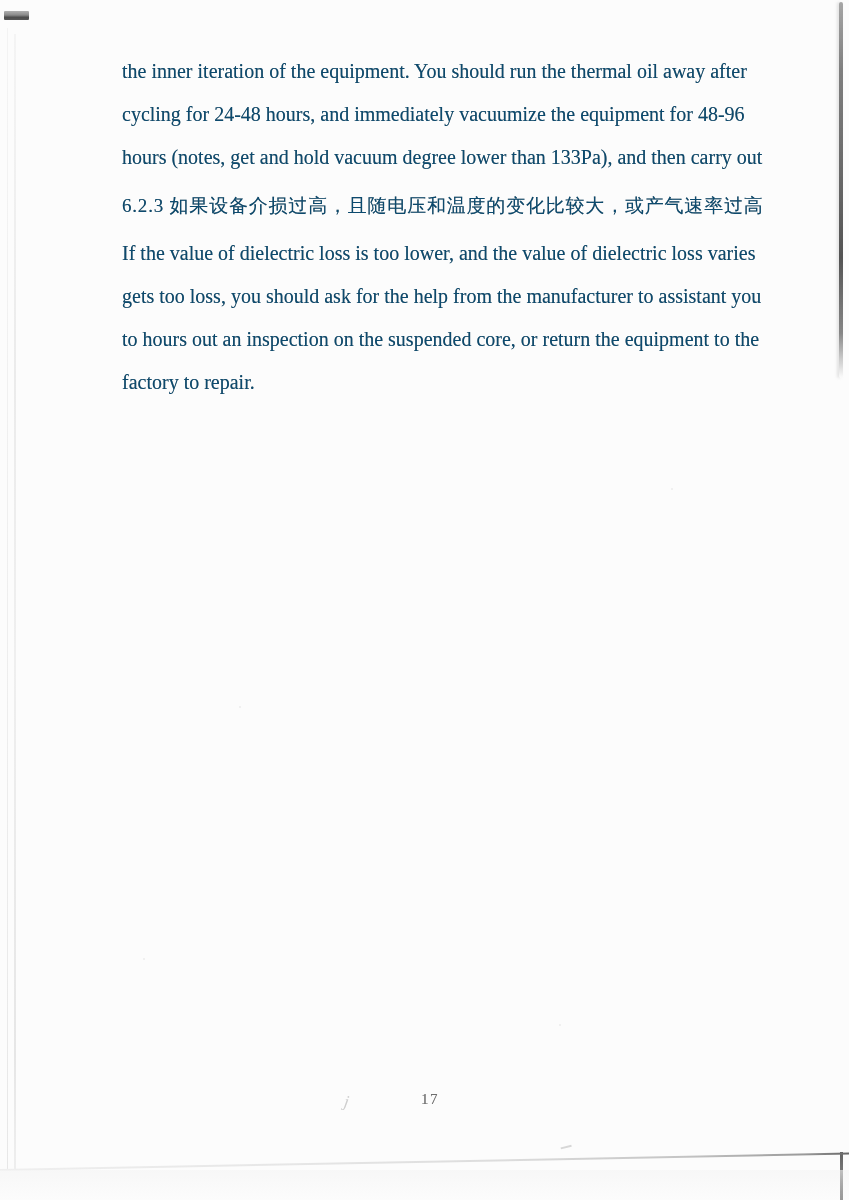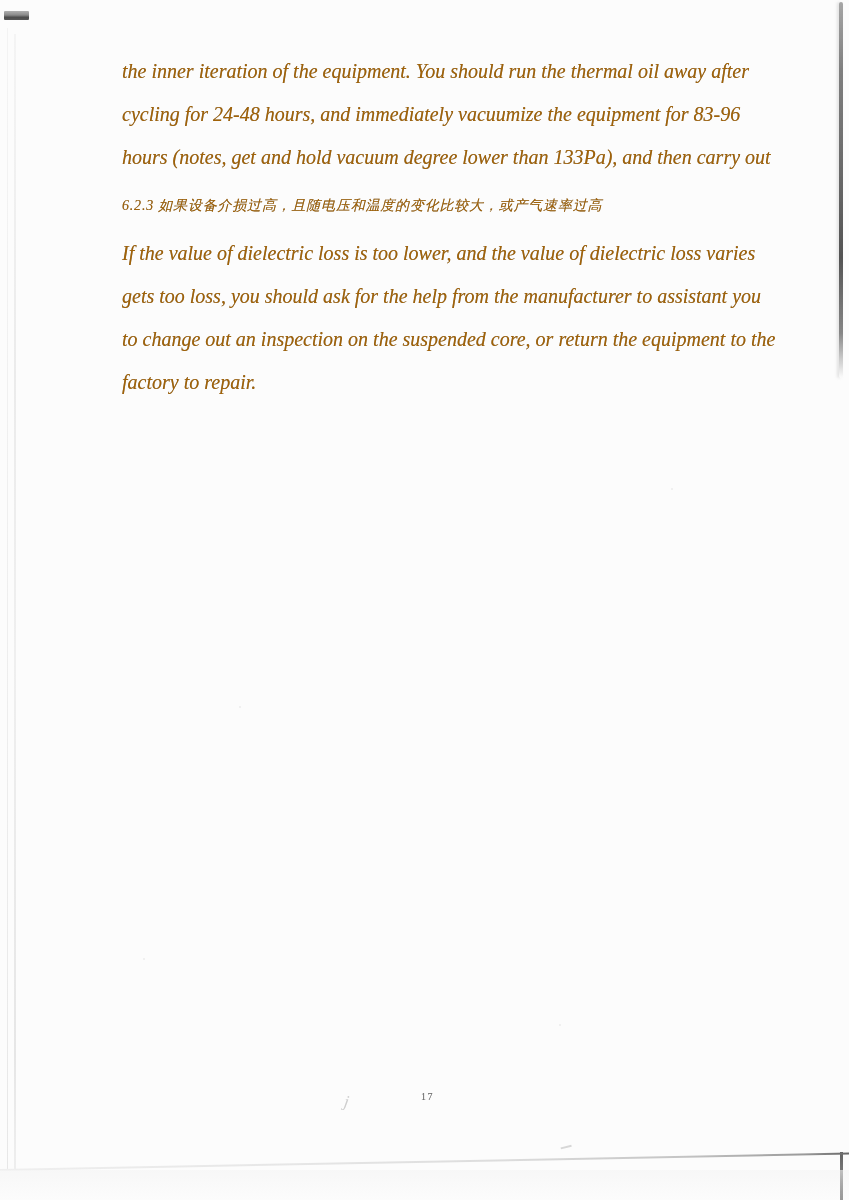"the inner iteration of the" .line { color: #a16207 -> #0c4a6e; font-style: italic -> none }
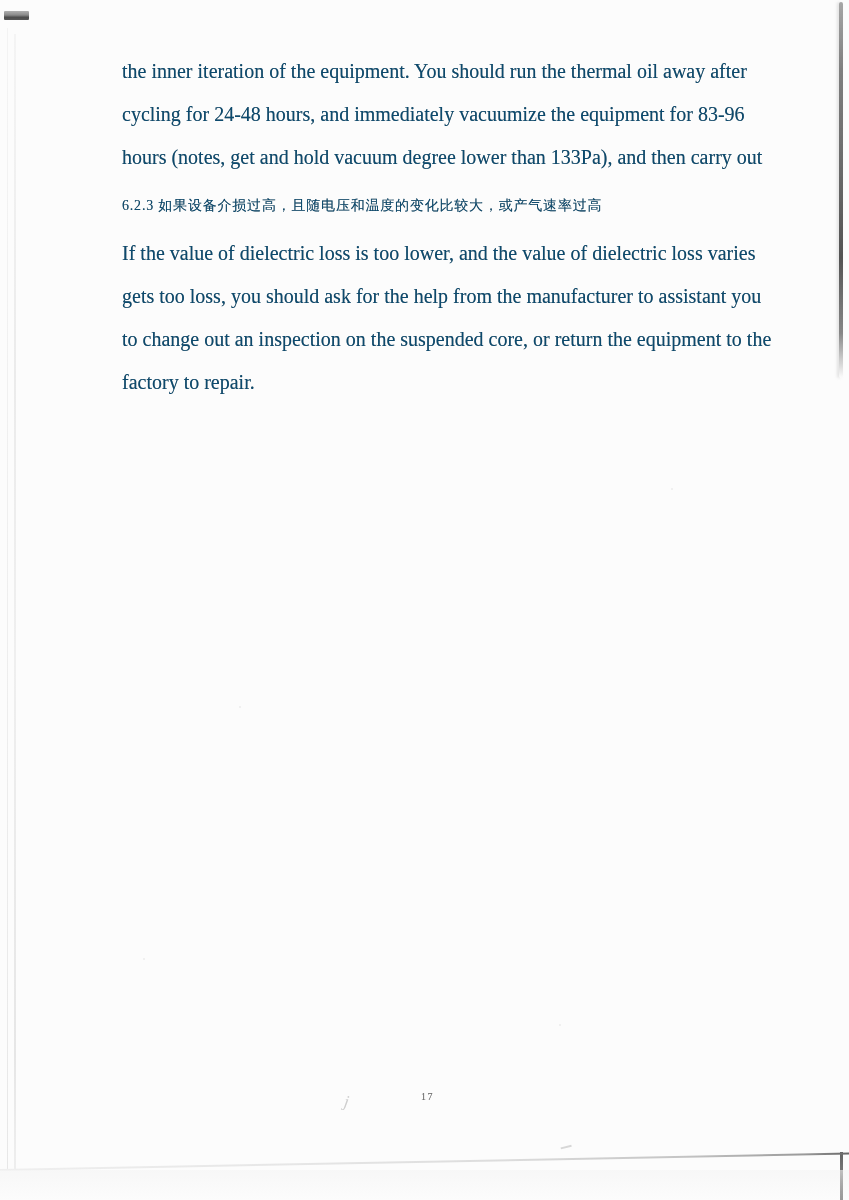"cycling for 24-48 hours, and" span.line { text: 83-96 -> 48-96 }
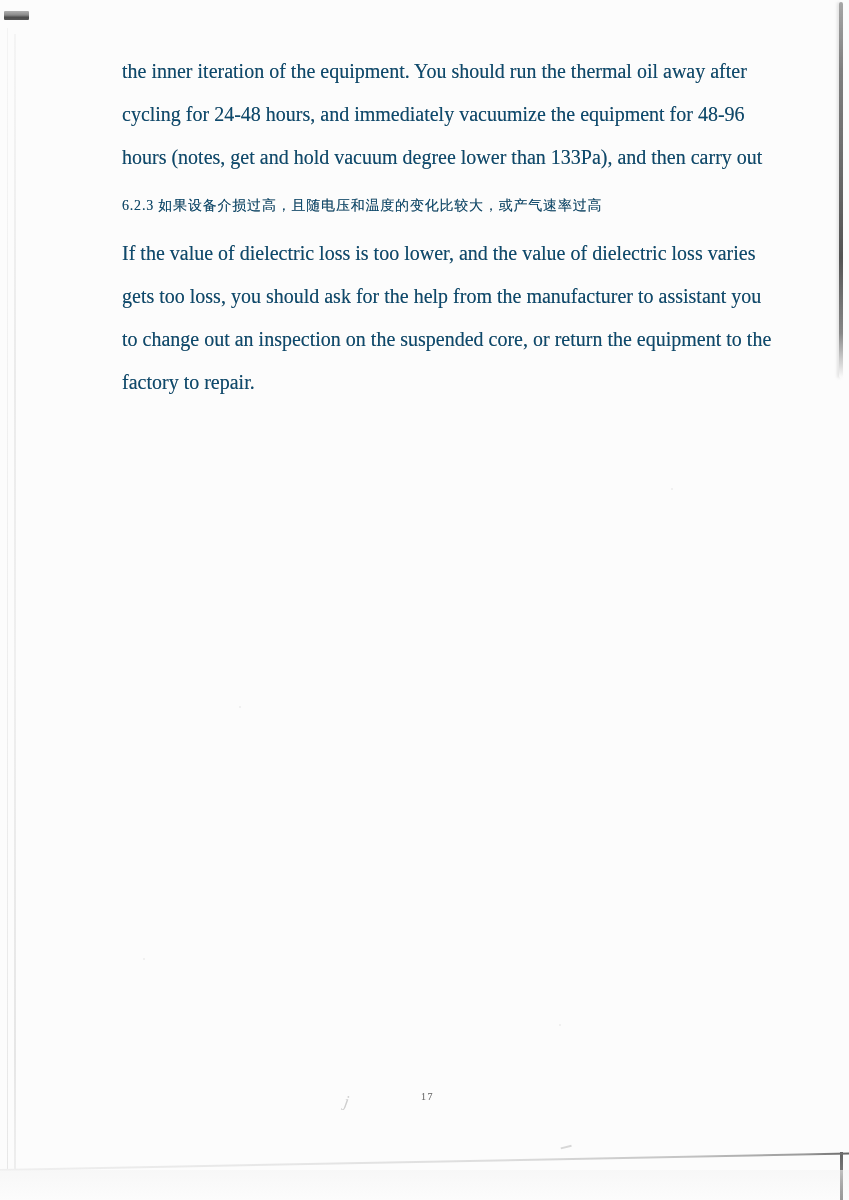"6.2.3 如果设备介损过高，且随电压和温度的变化比较大，或产气速率过高" .line.zh { font-size: 14px -> 19px }
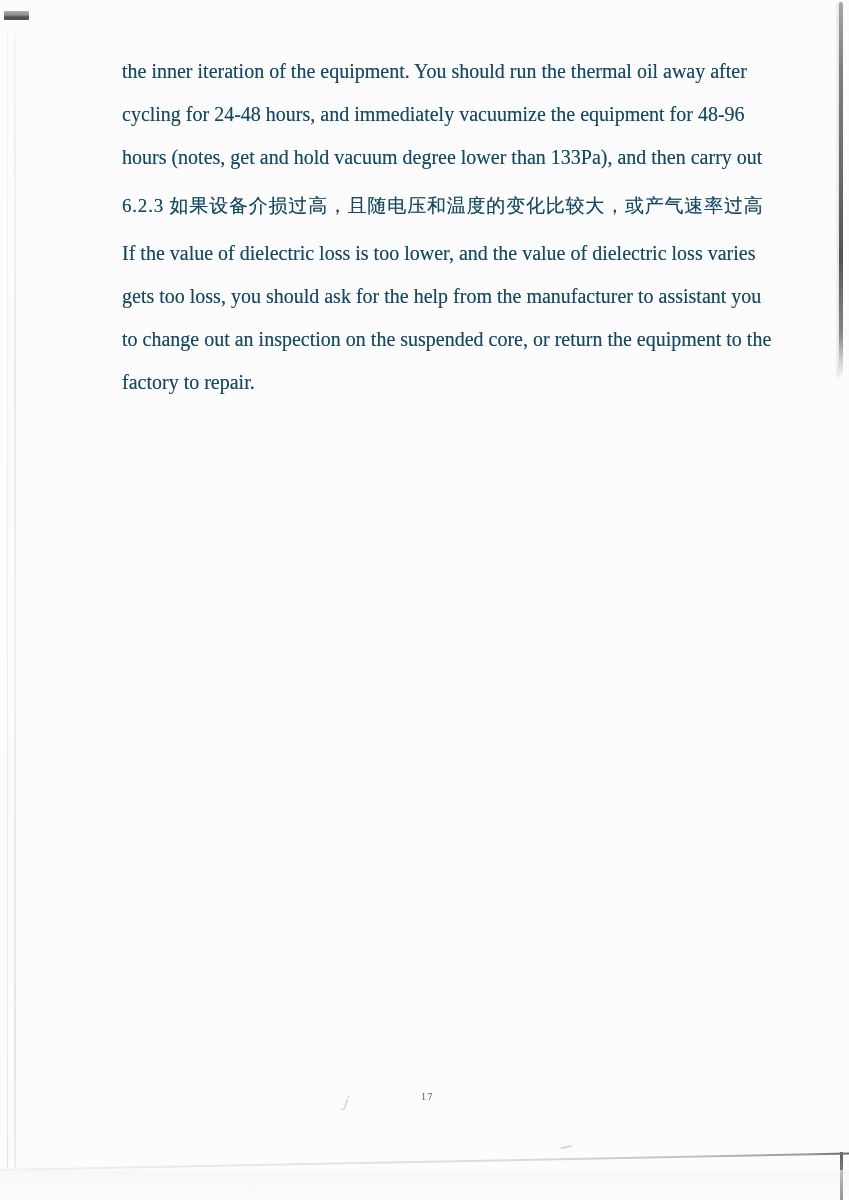"to change out an inspection" span.line { text: change -> hours }
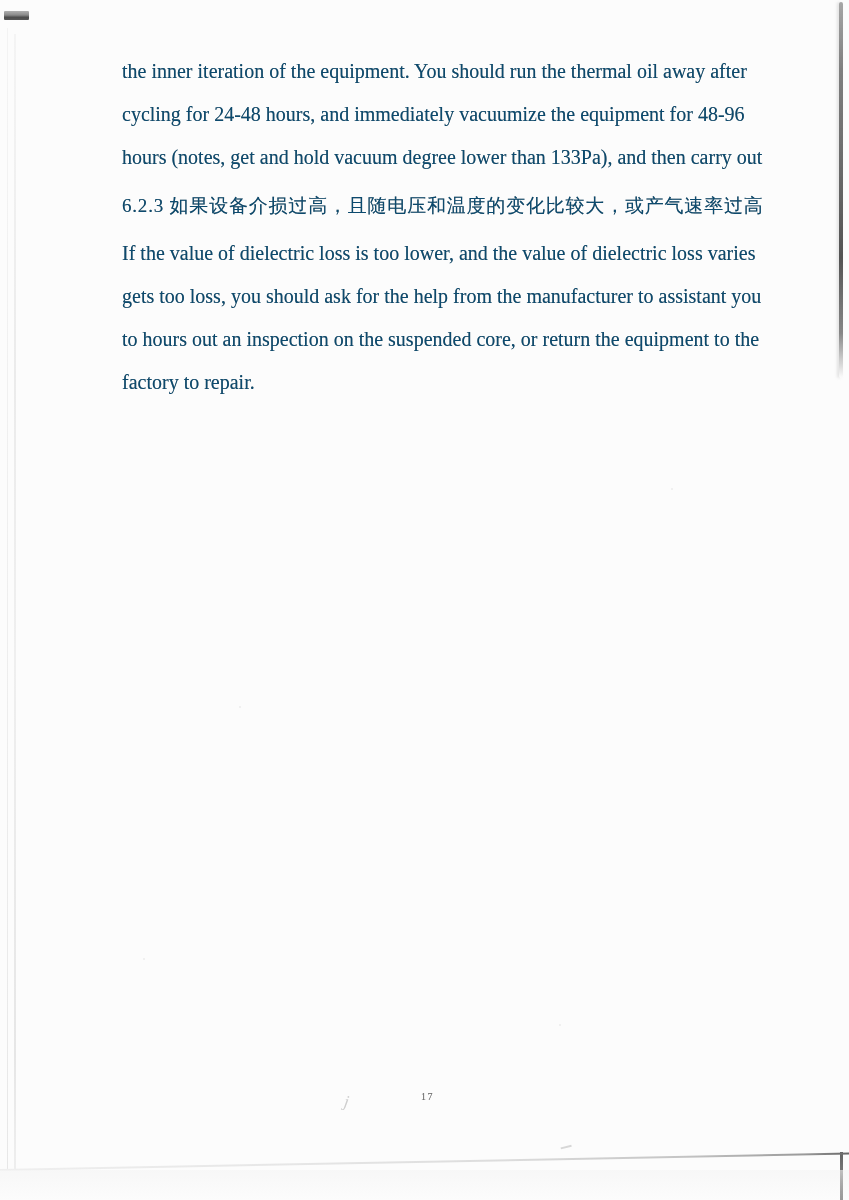"17" .page-number { font-size: 10px -> 15px }
